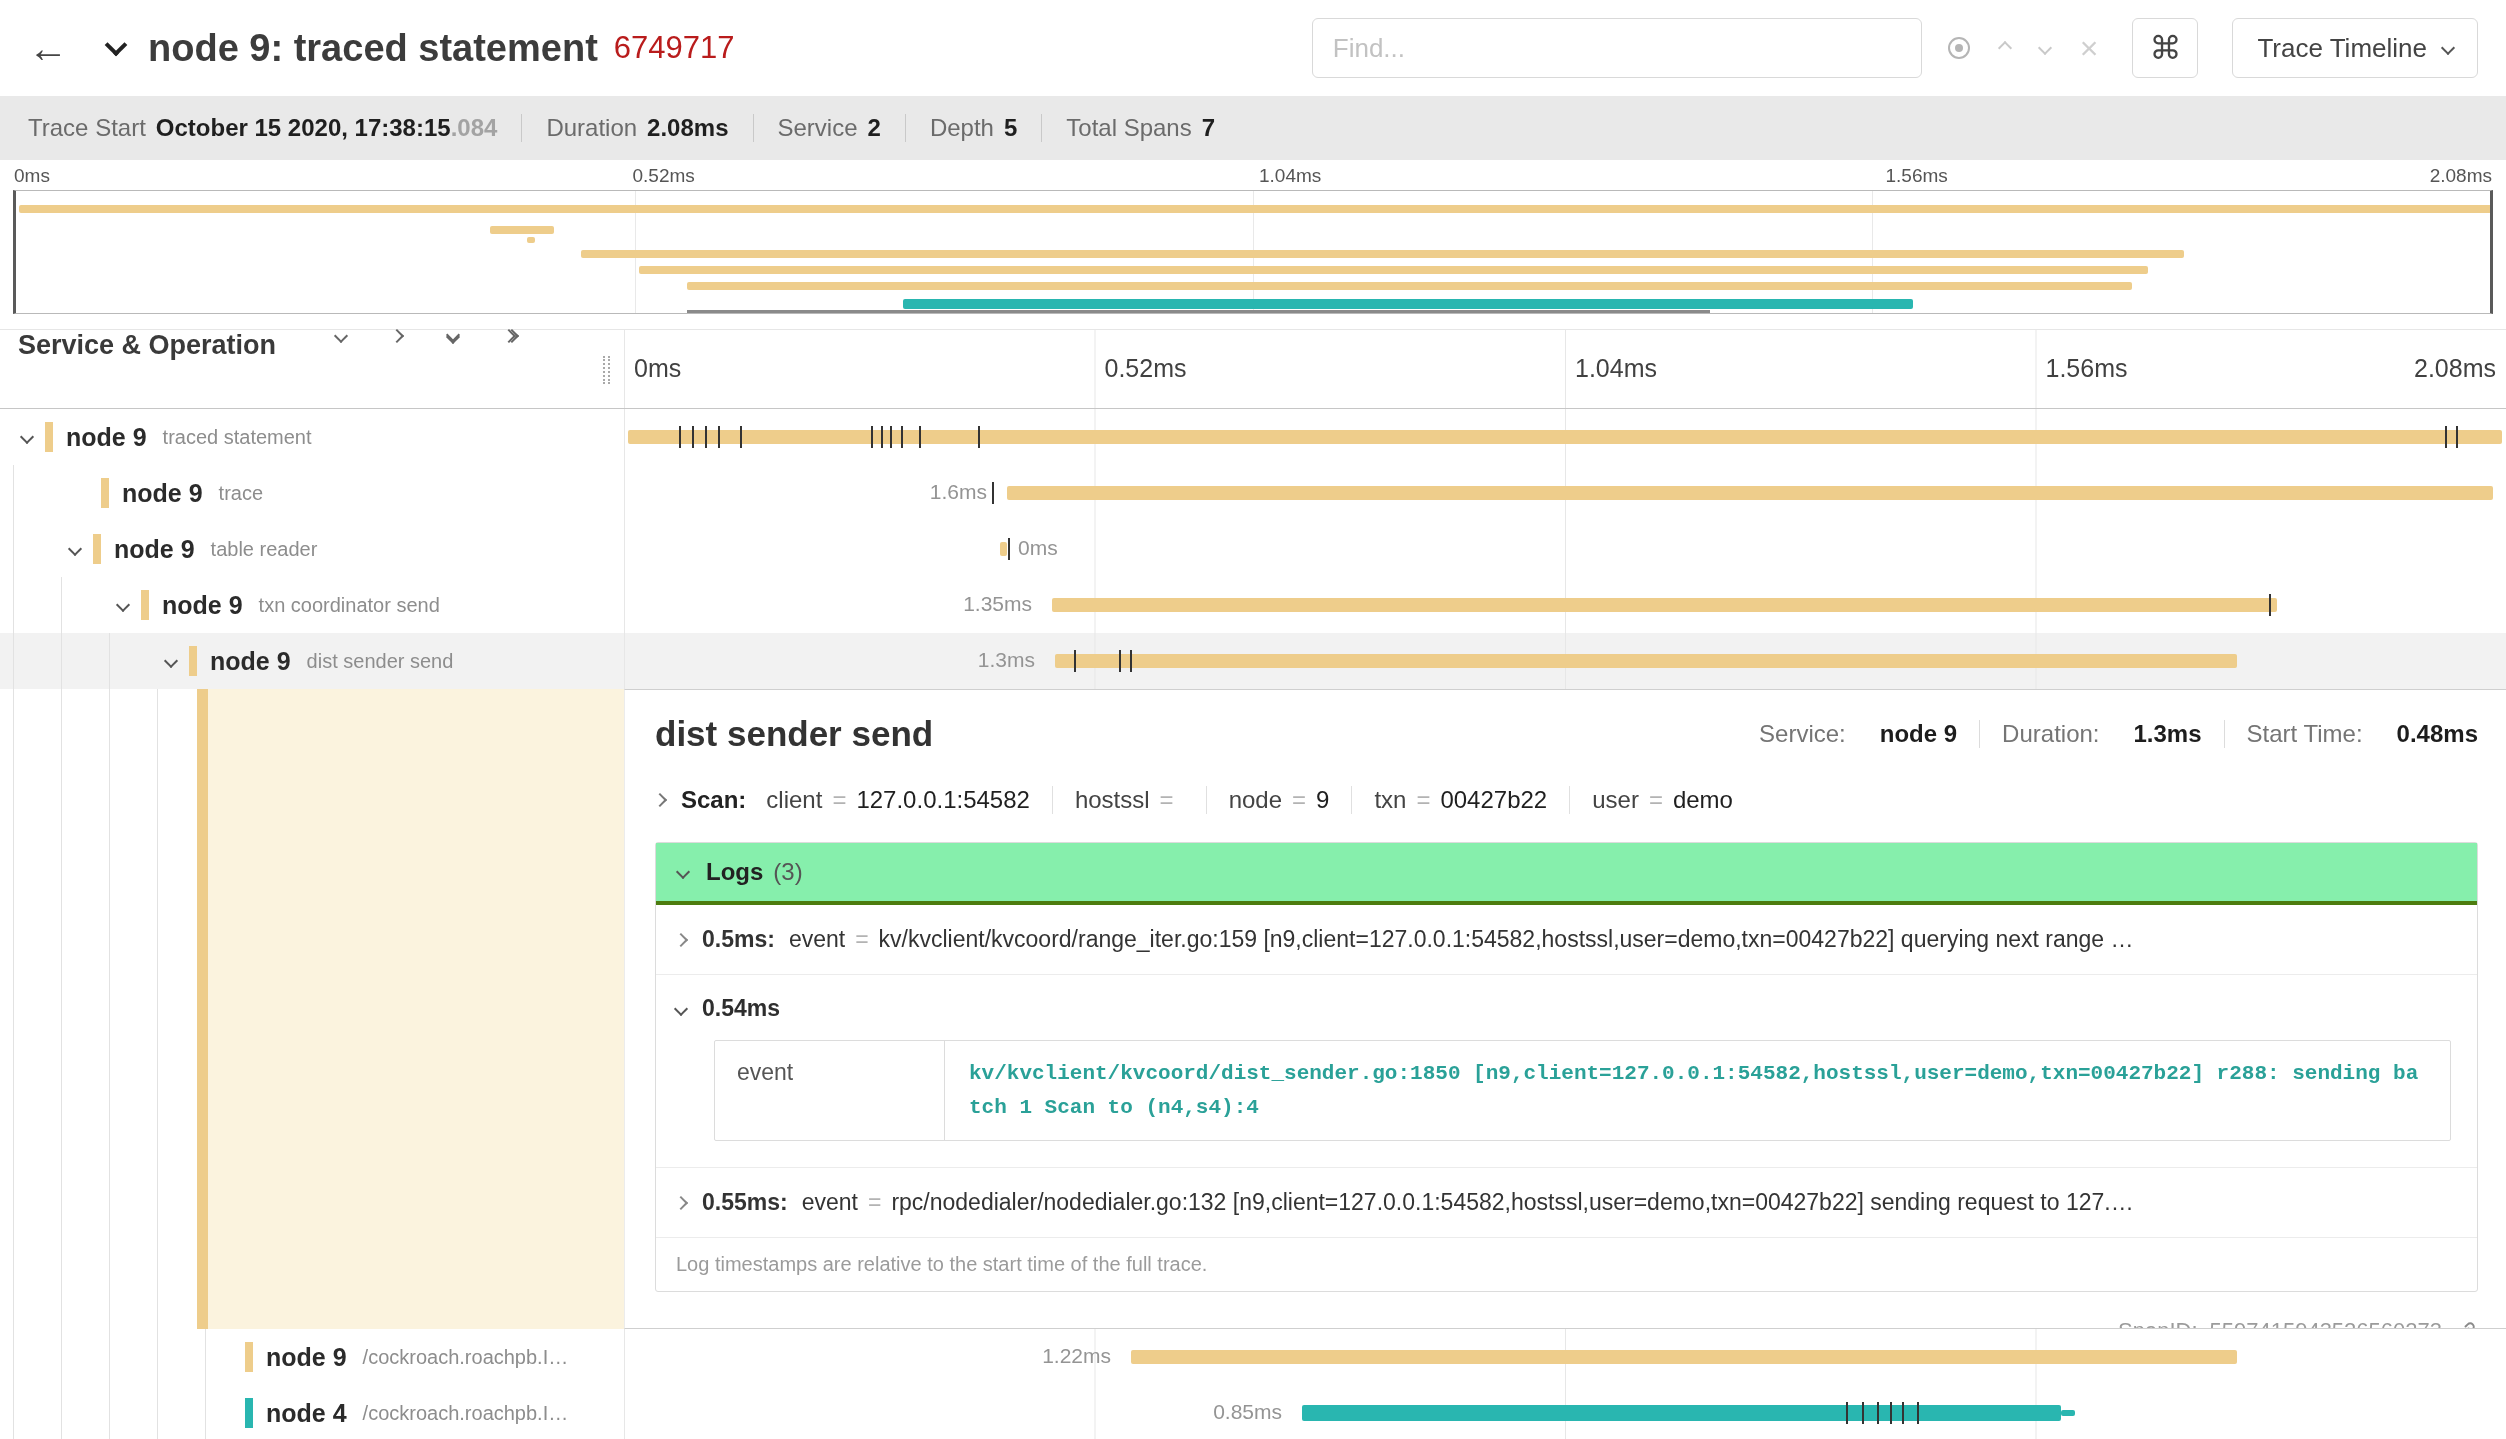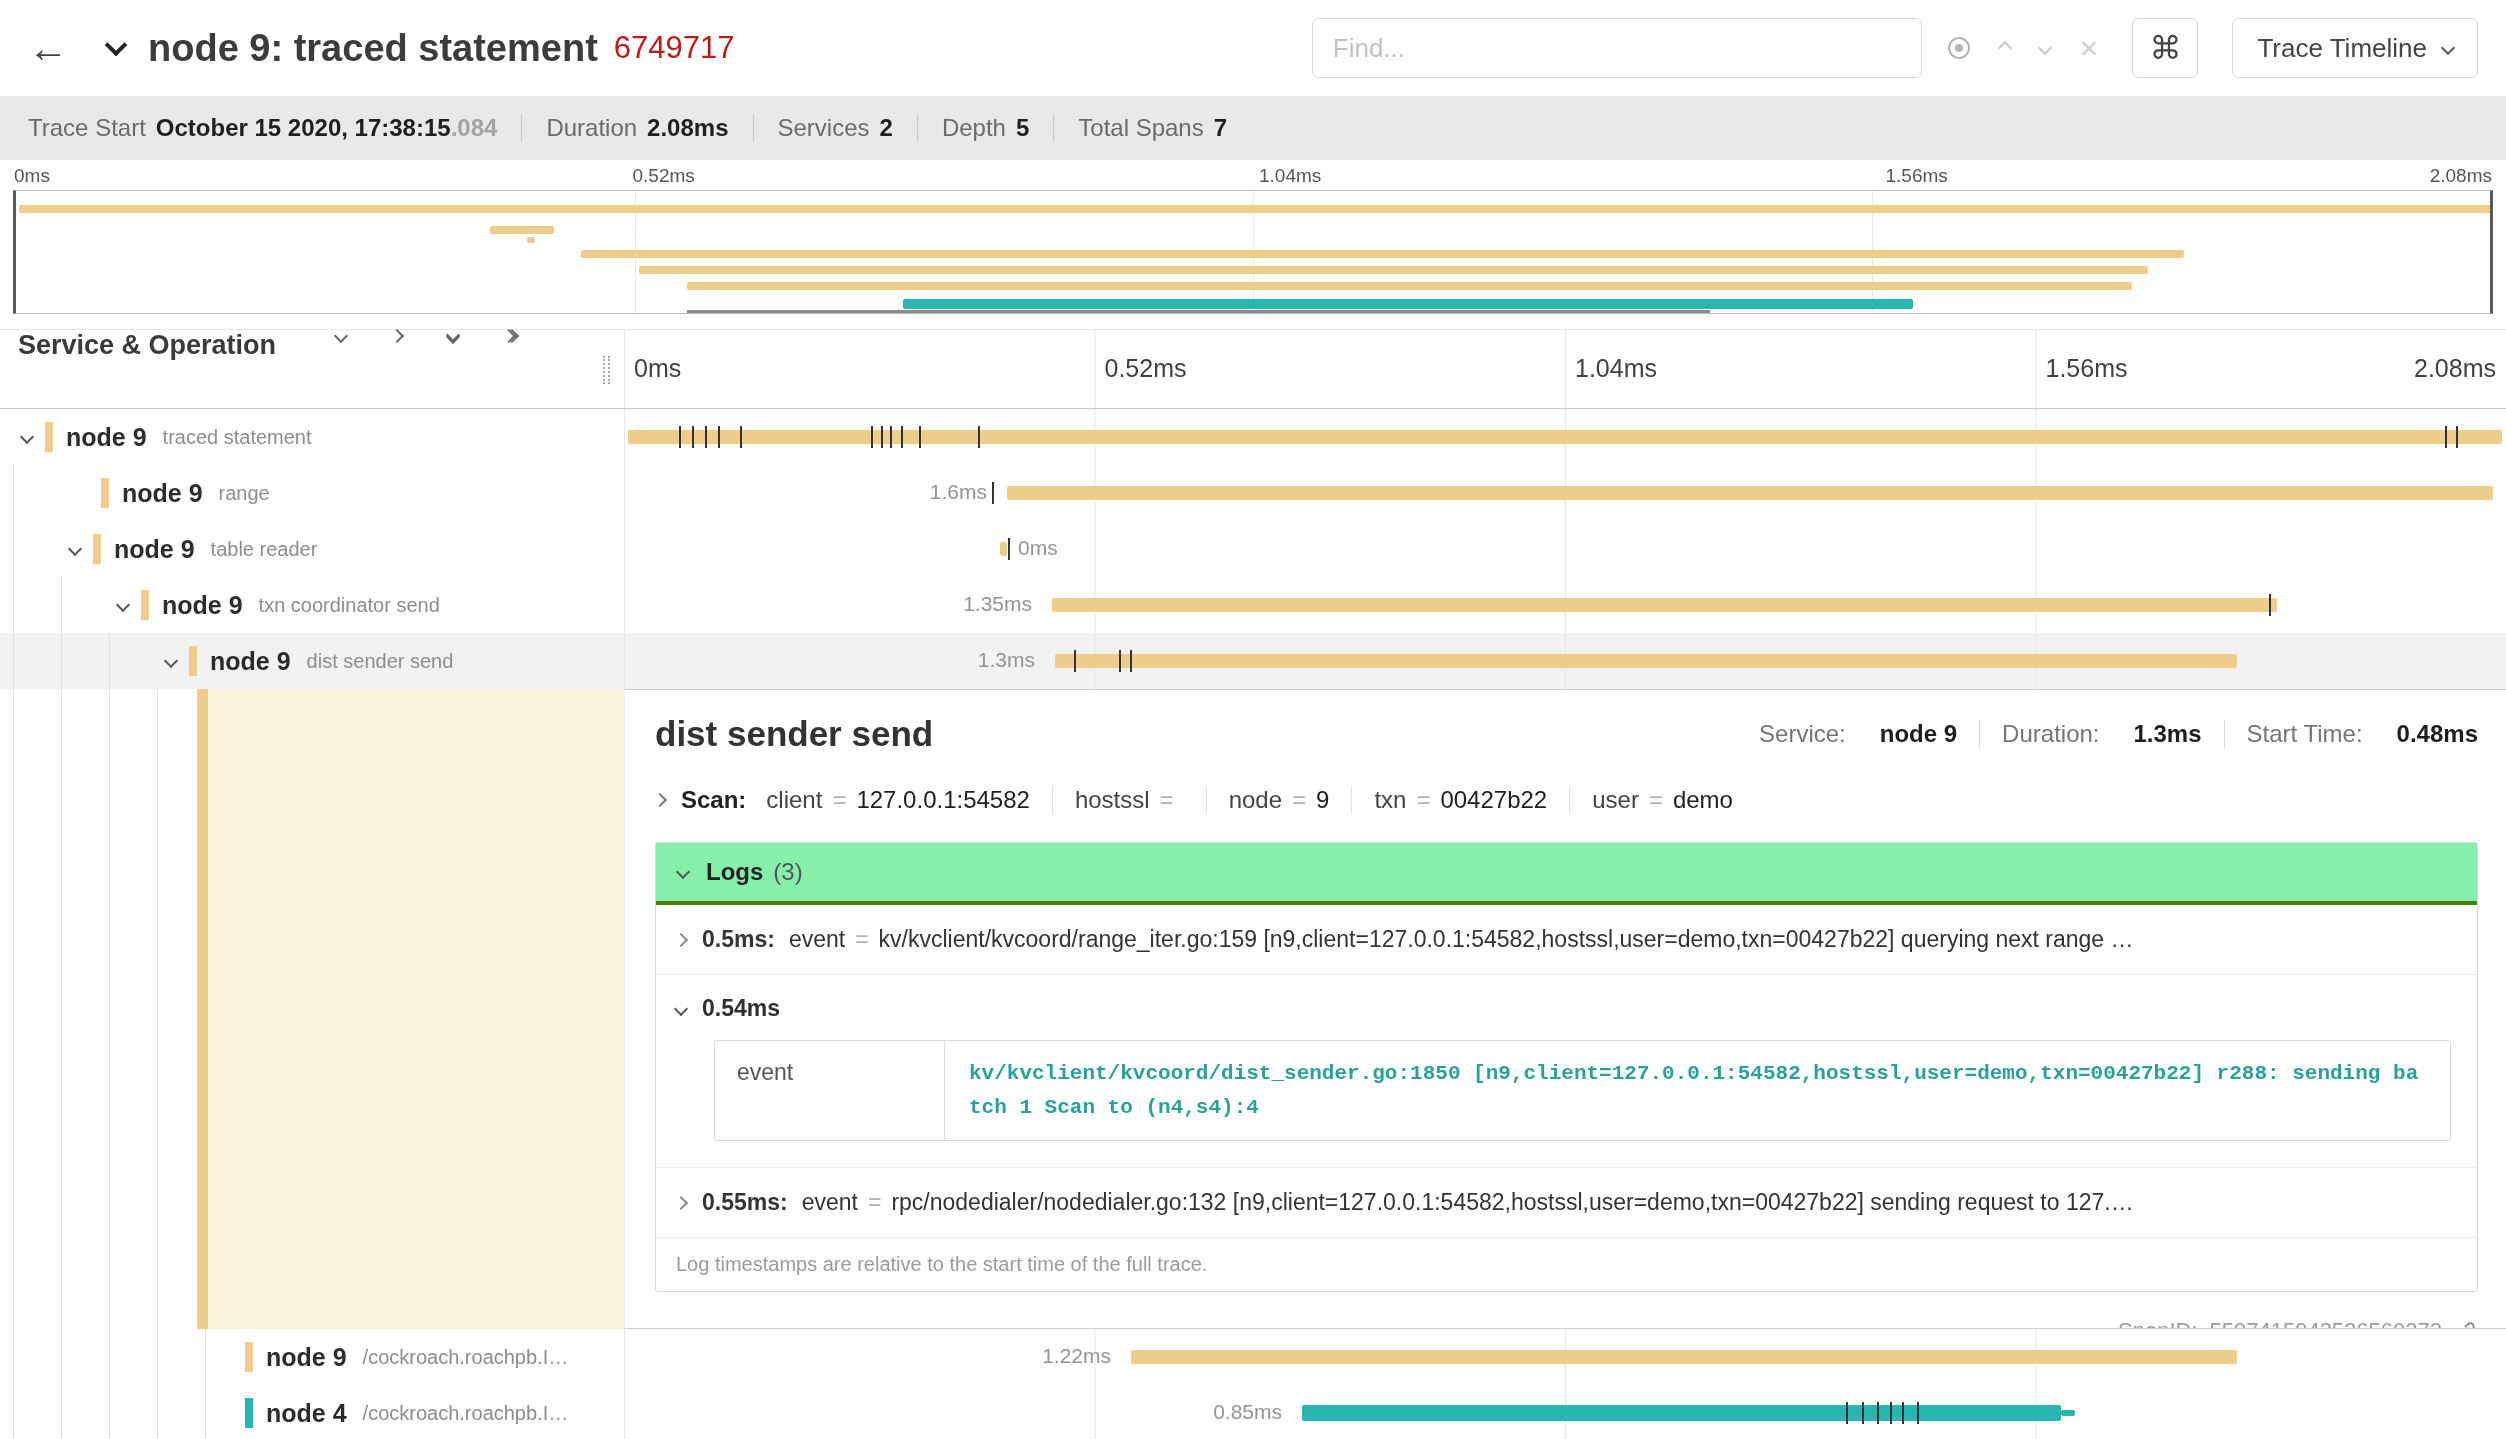"Services" span { text: Services -> Service }
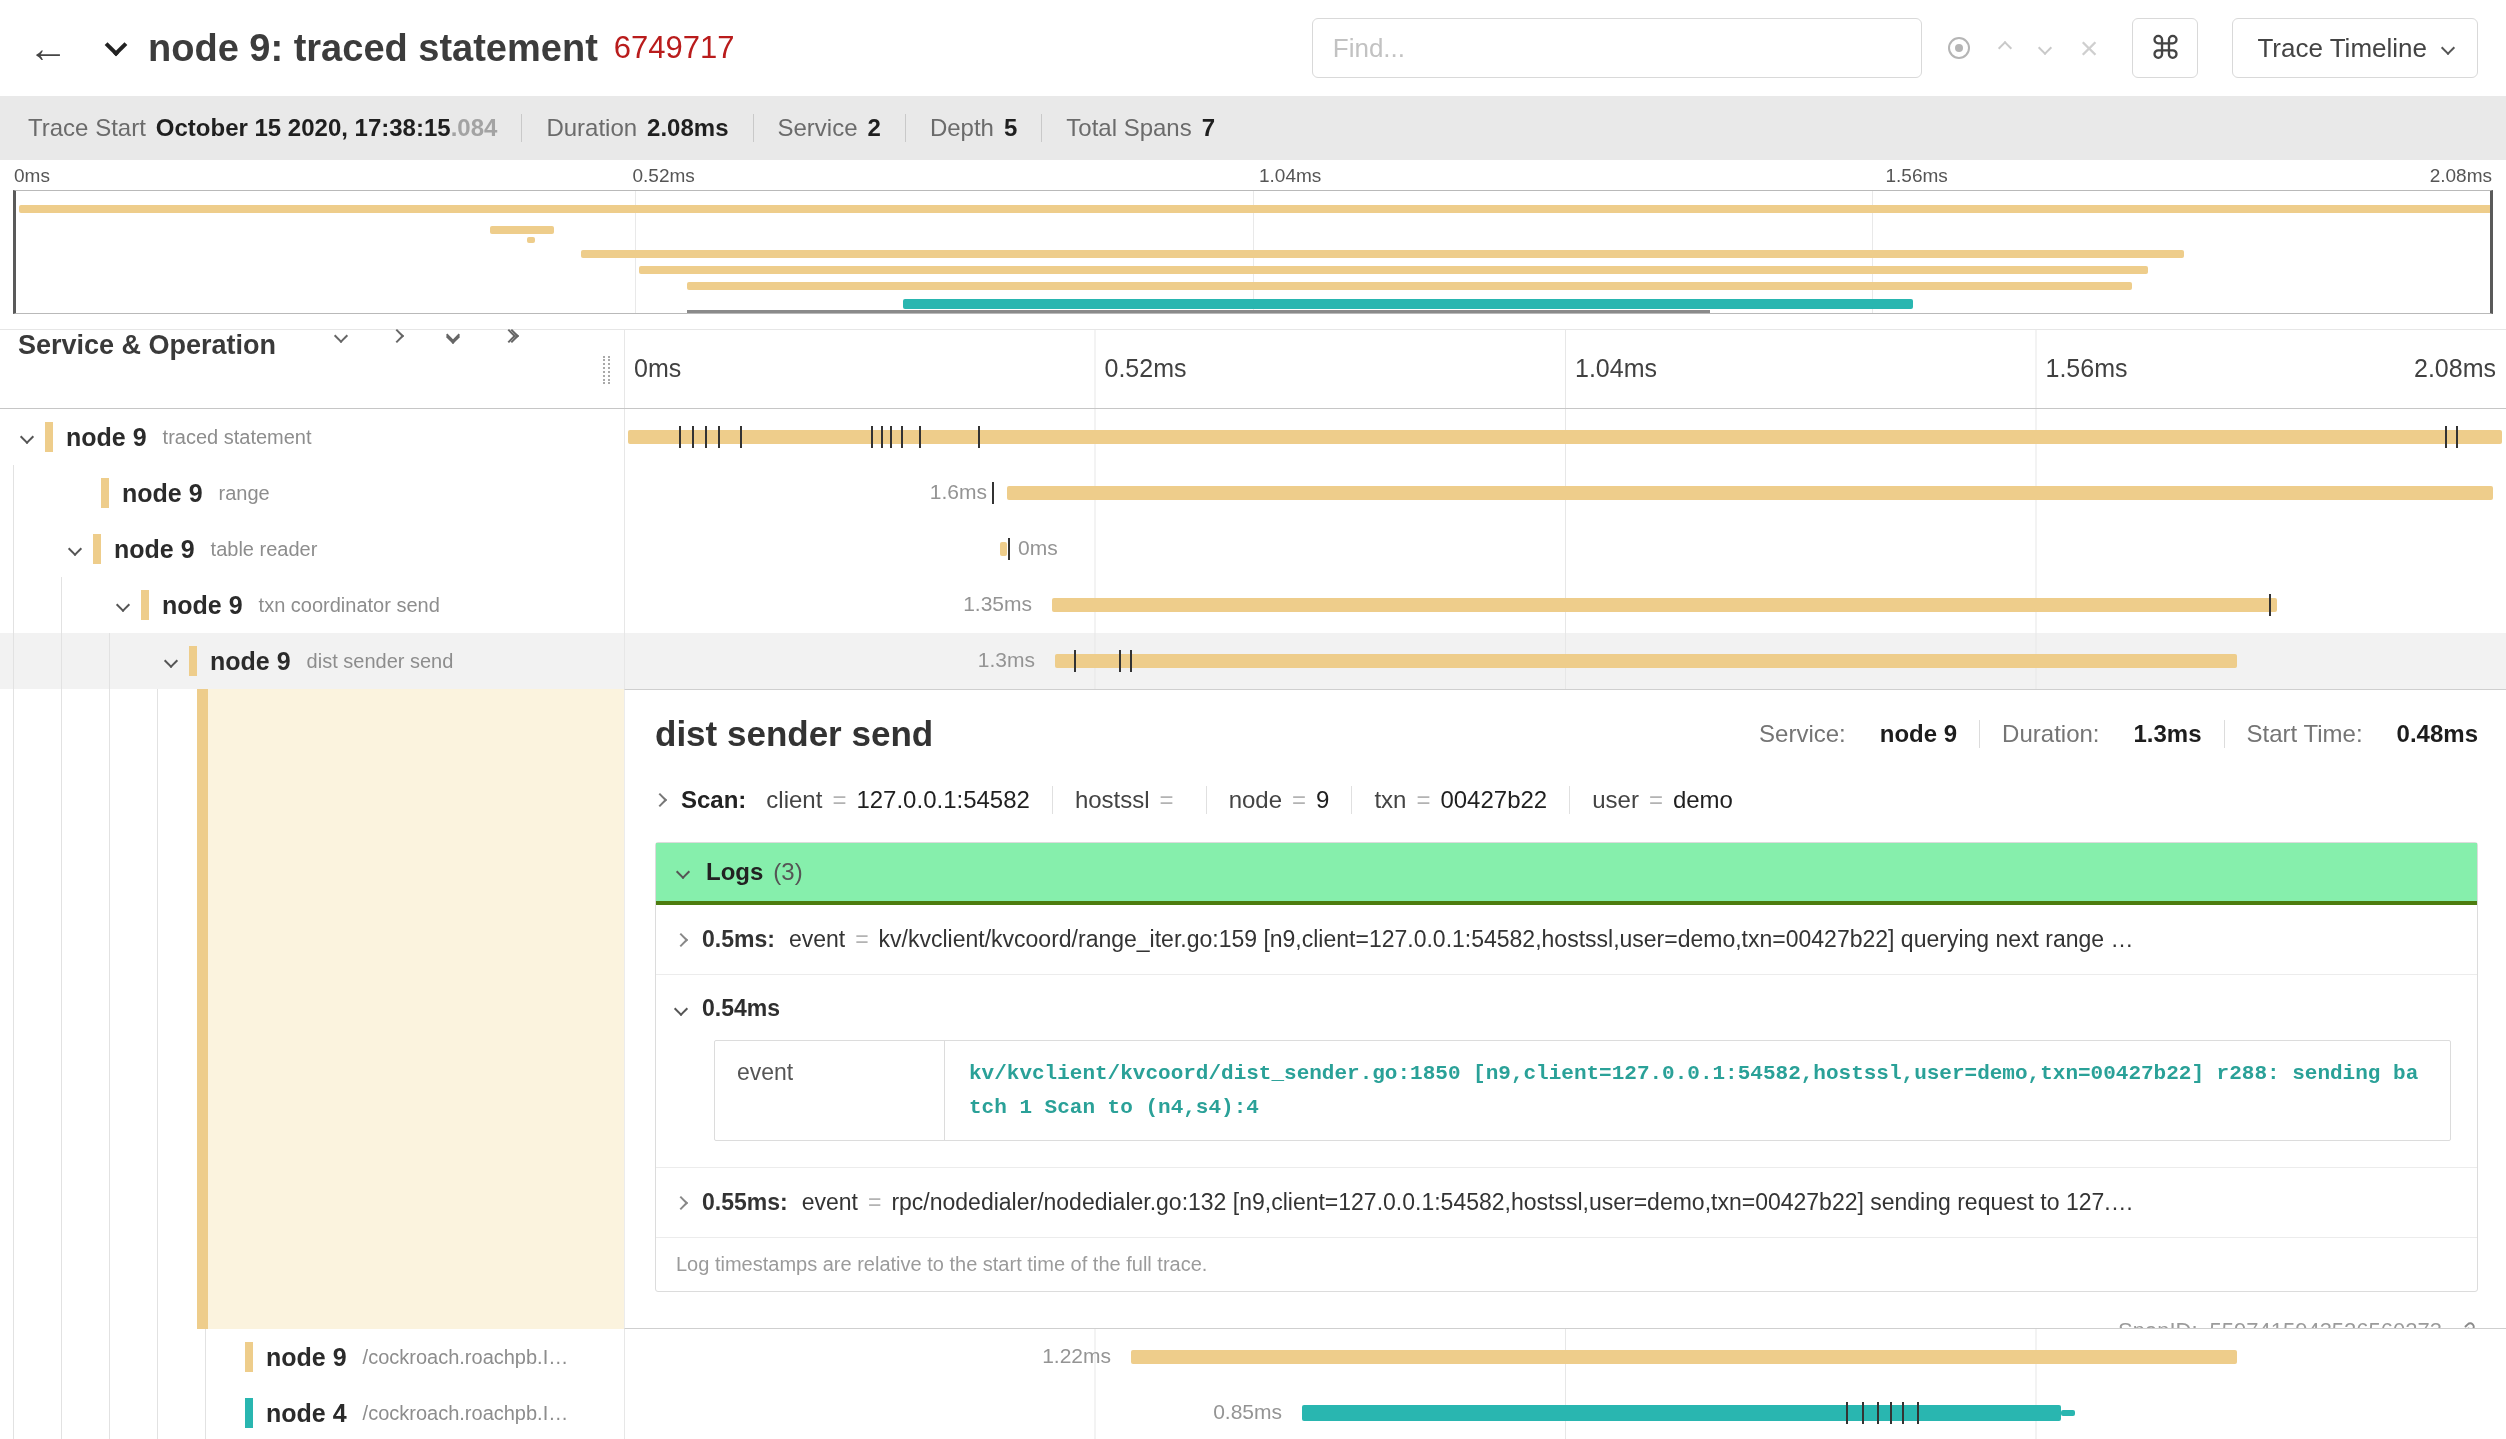"range" span.op { text: range -> trace }
